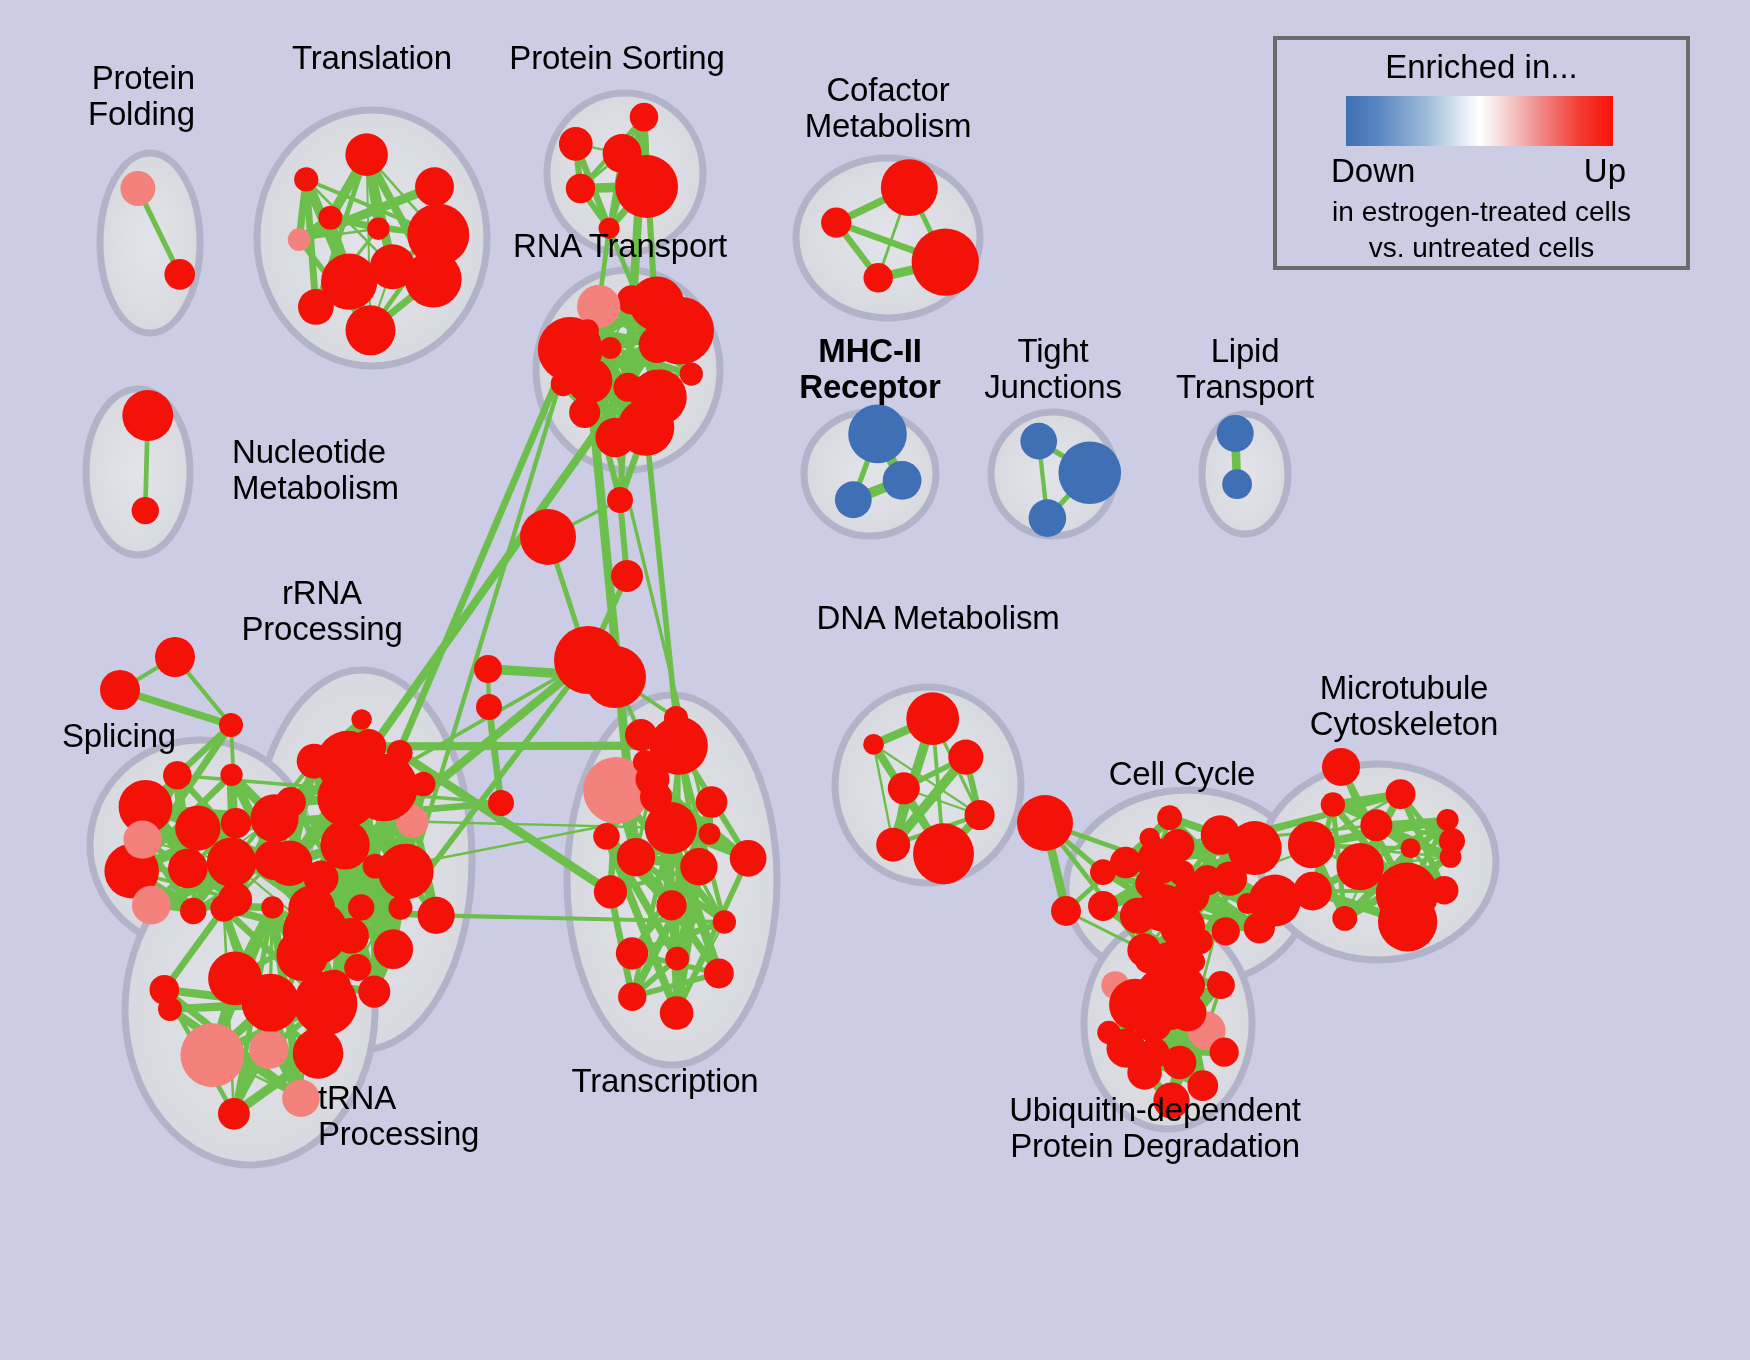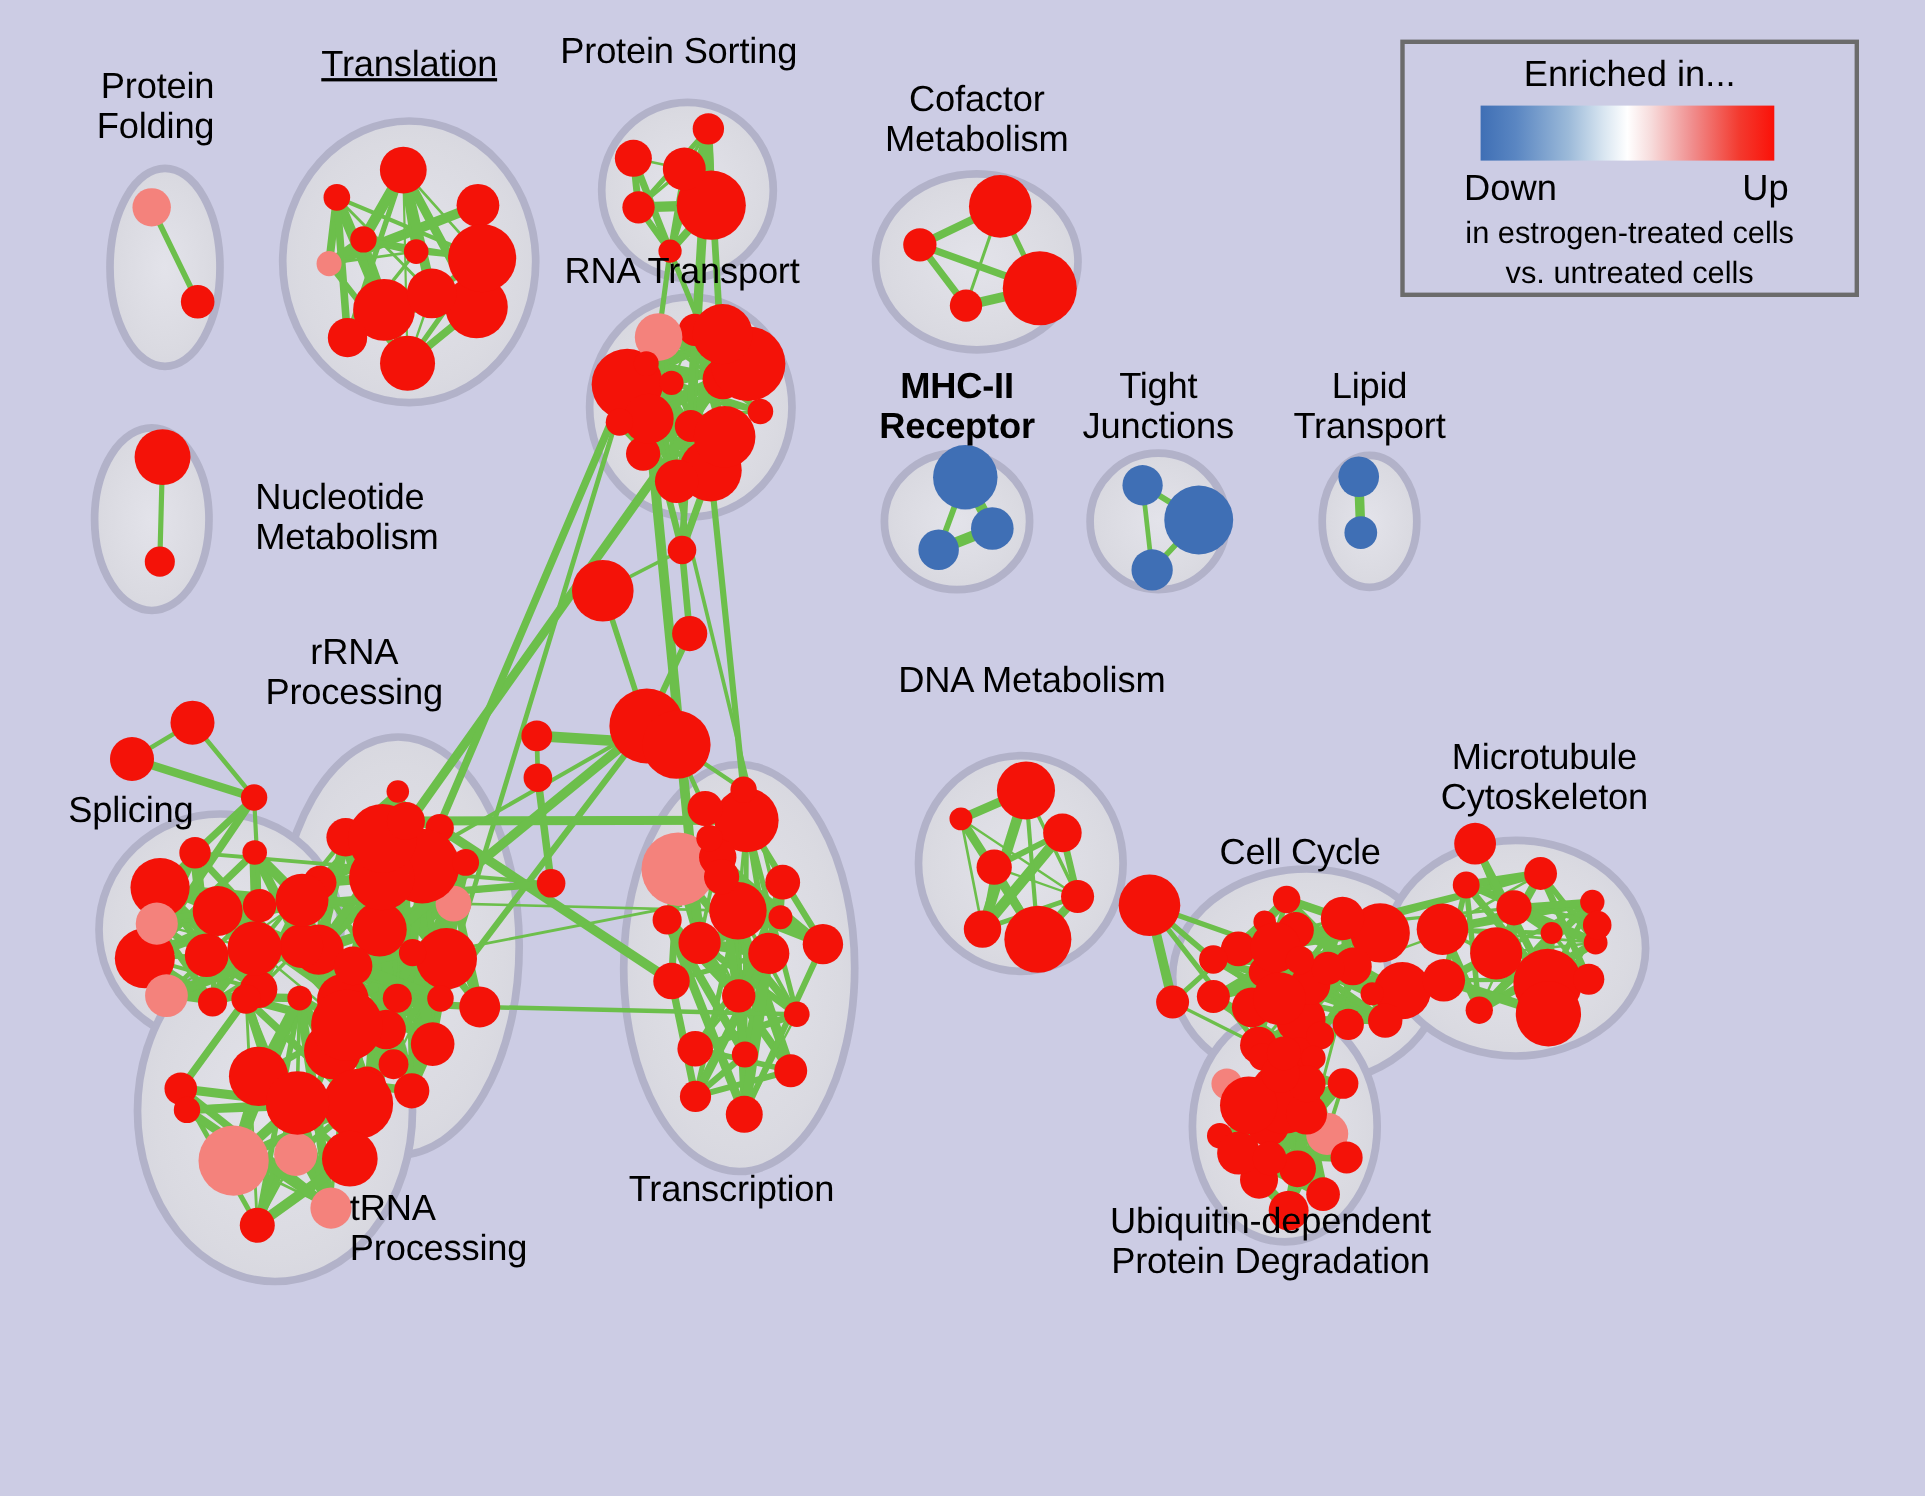"Translation" div.cluster-label { text-decoration: underline -> none }
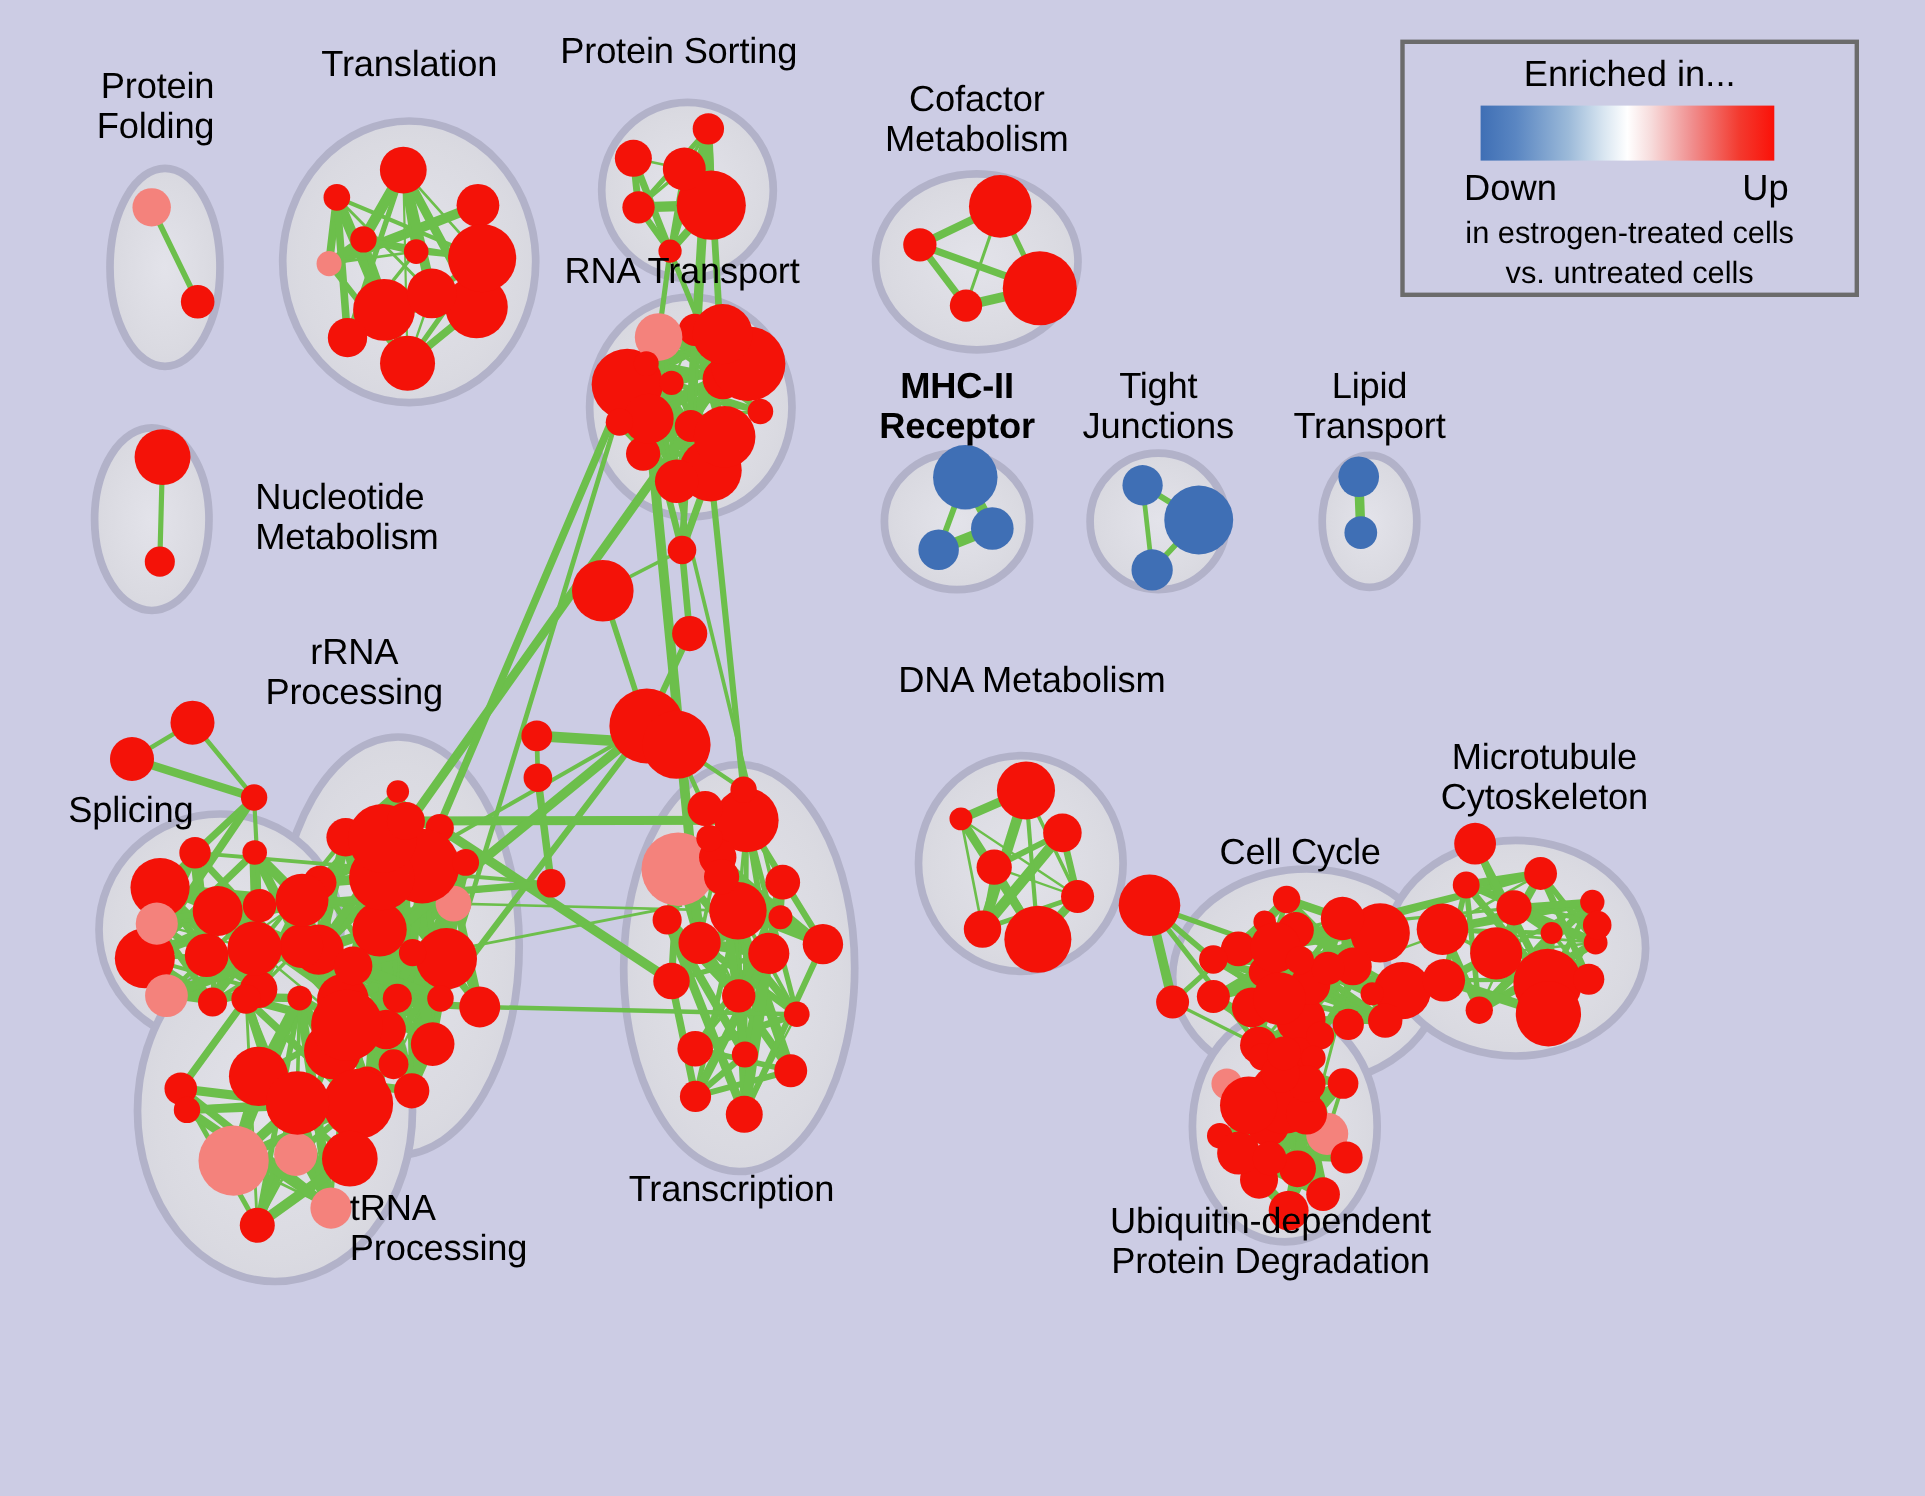"Protein Sorting" div.cluster-label { top: 28px -> 40px }
